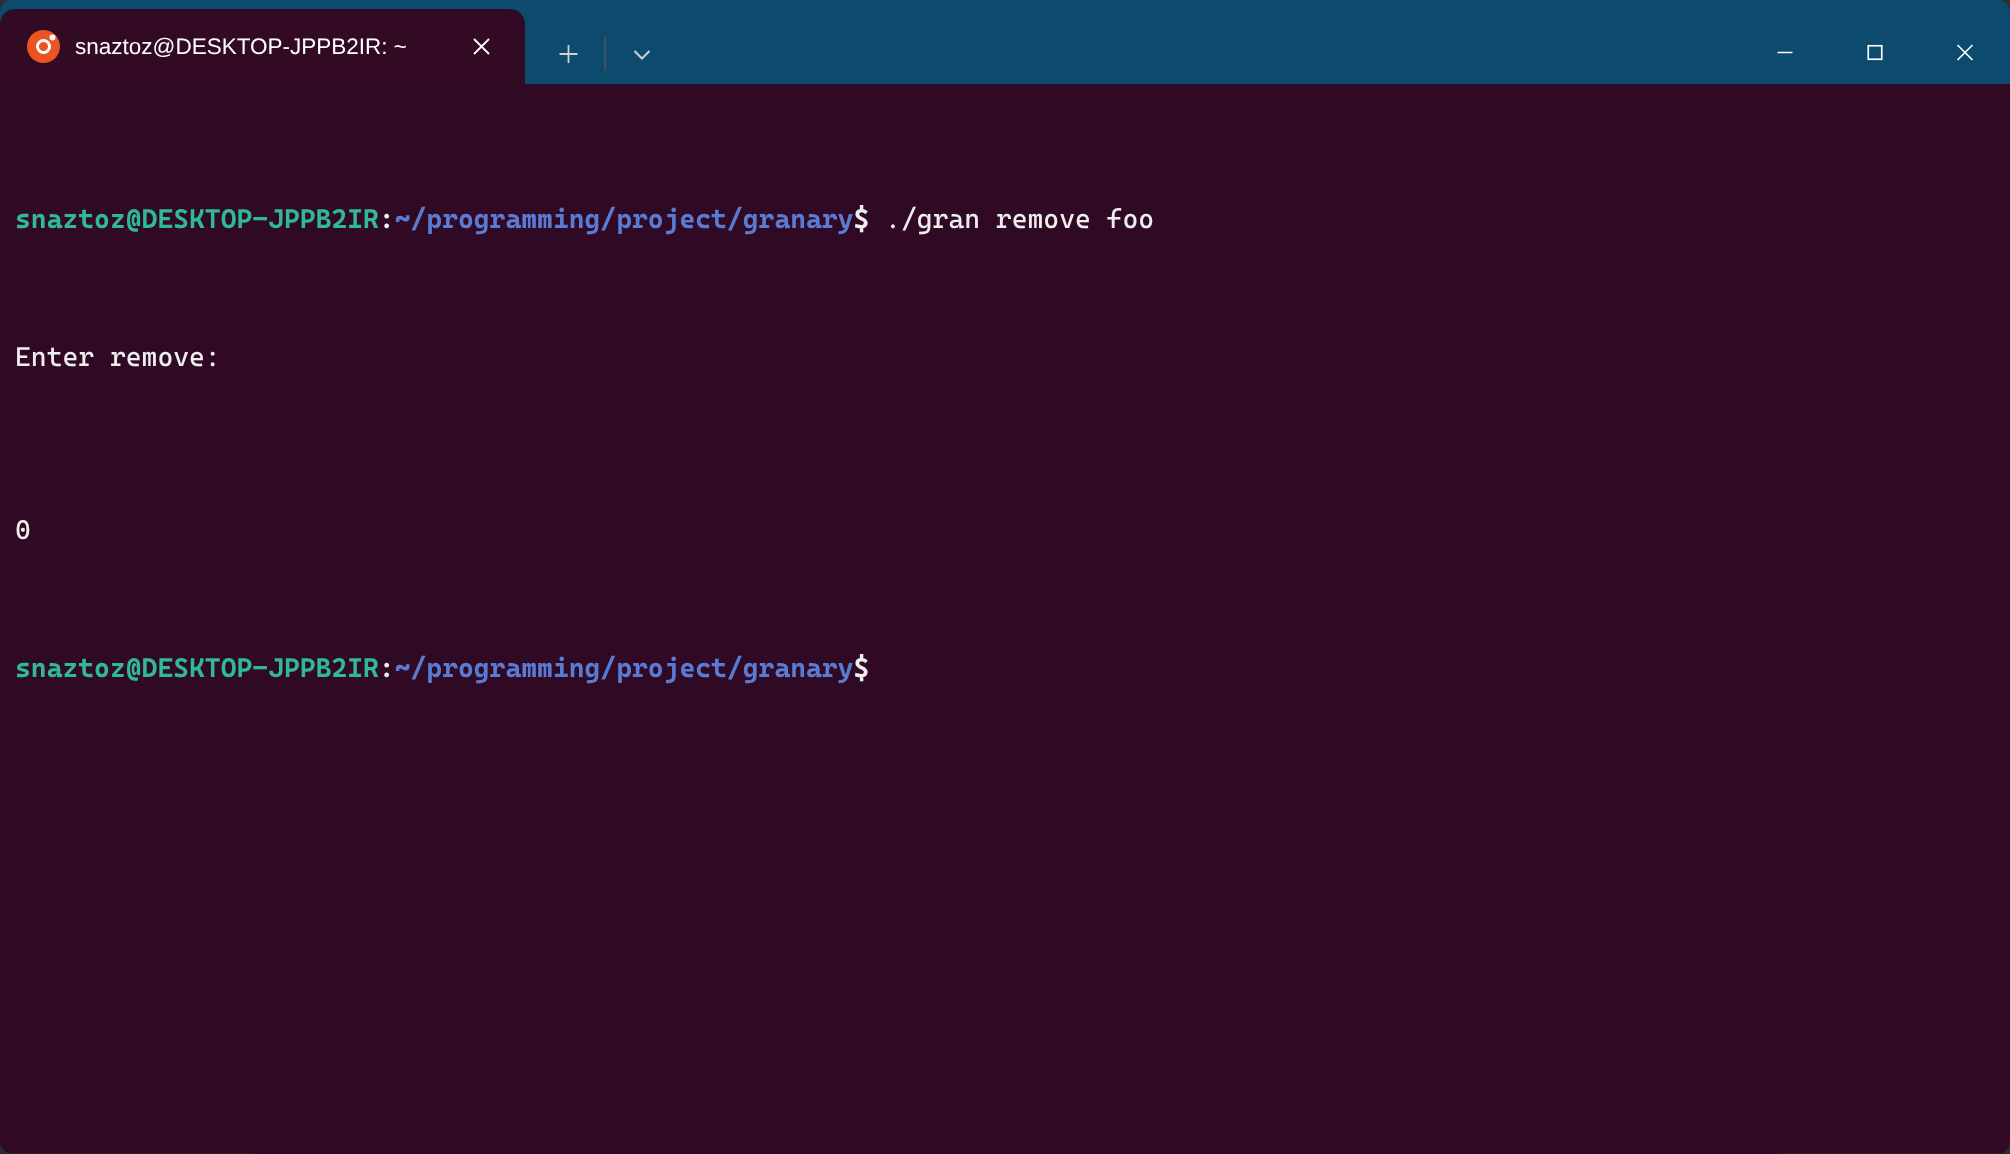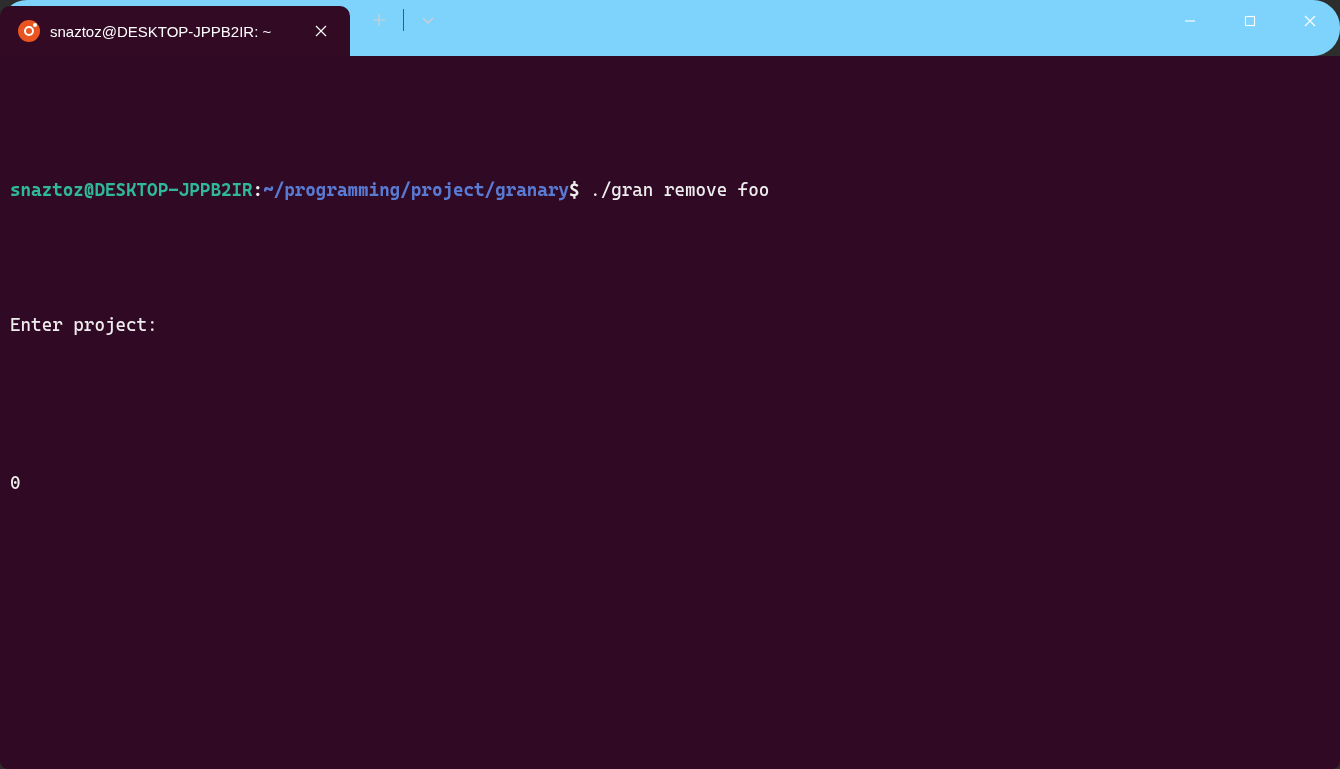"snaztoz@DESKTOP-JPPB2IR: ~" .titlebar { align-items: flex-start -> flex-end; background: #7dd3fc -> #0c4a6e; border-radius: 27px -> none }
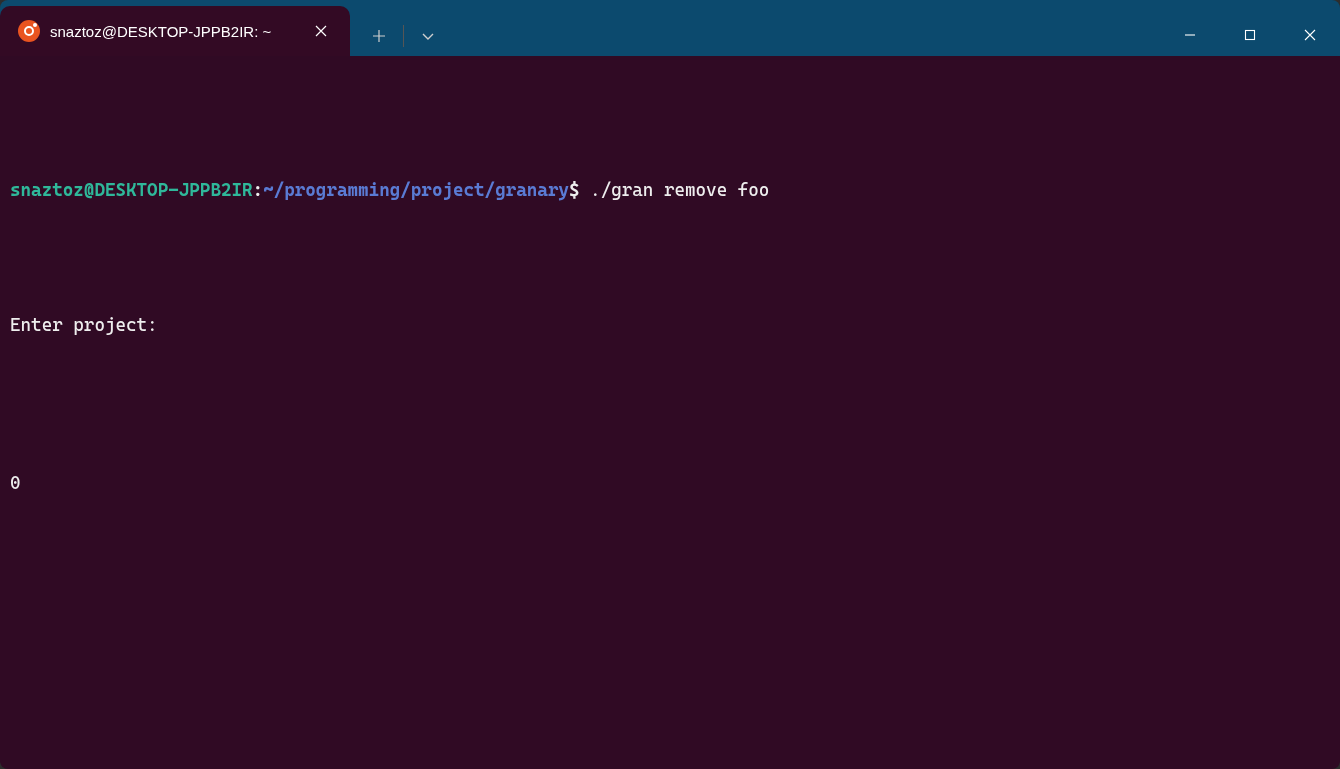"snaztoz@DESKTOP-JPPB2IR:~/programming/pr" .line { margin-top: 43px -> none }
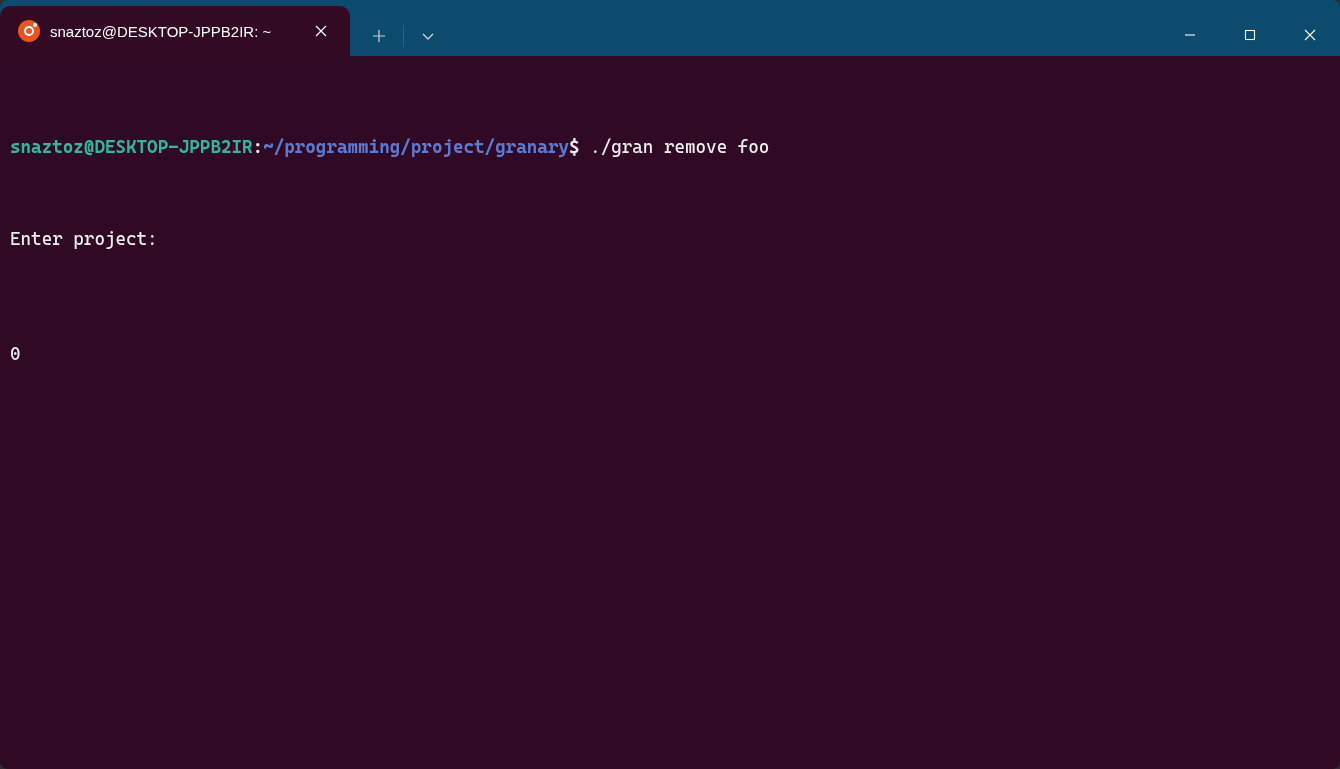"Enter project:" div.line { text: project -> remove }
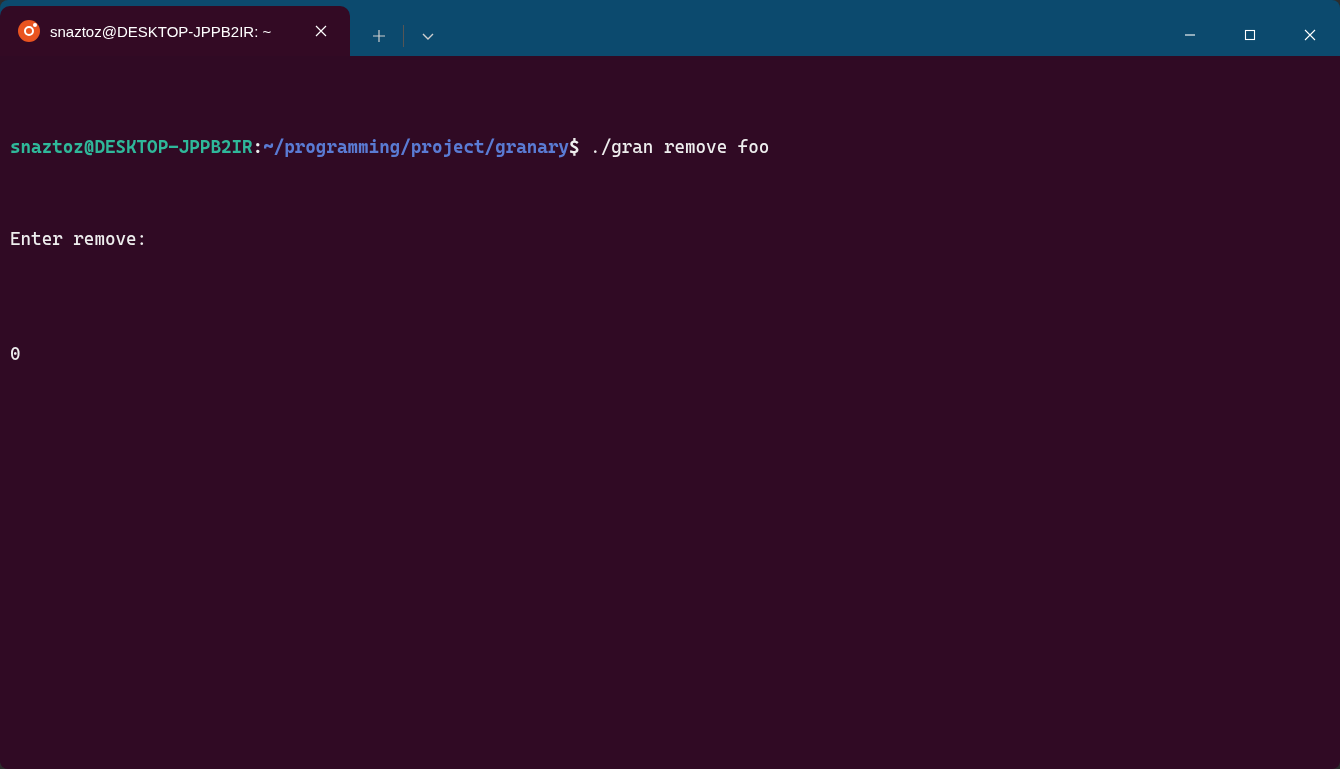"snaztoz@DESKTOP-JPPB2IR:~/programming/project/granary$" div.line { html: none -> <div><span>snaztoz@DESKTOP-JPPB2IR</span><span>:</span><span>~/programming/project/granary</span><span>$</span><span></span></div> }
